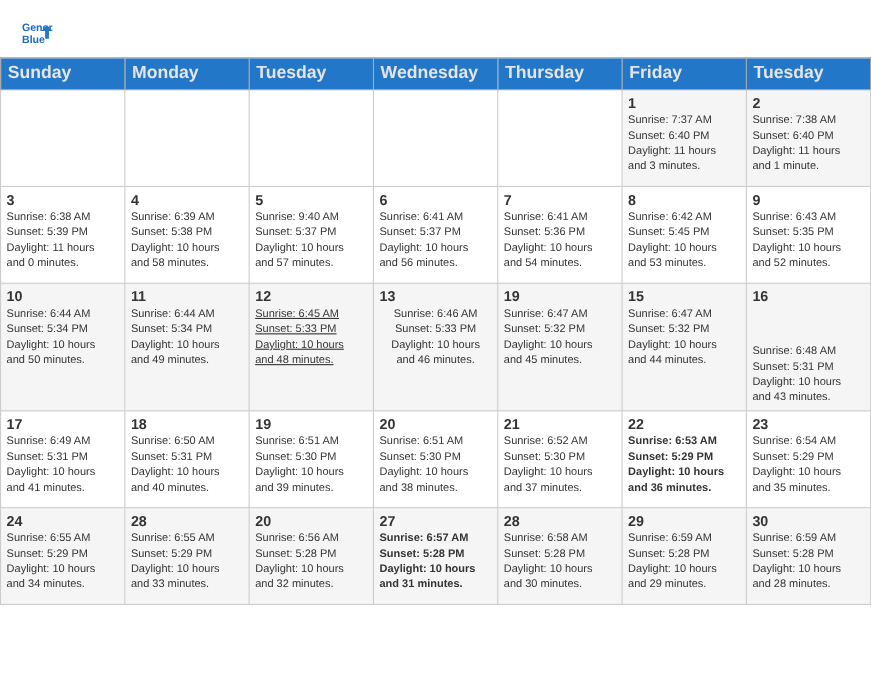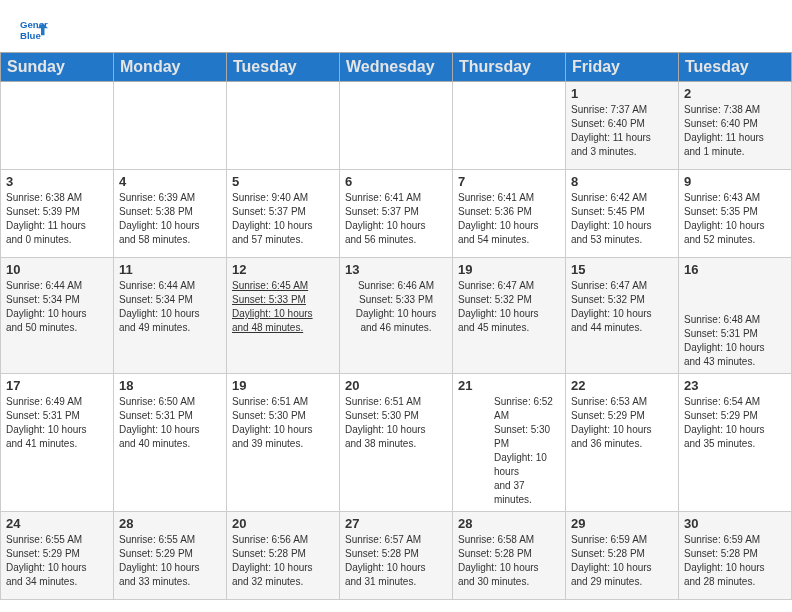"Sunrise: 6:52 AM" div.day-info { margin-left: 36px -> none }
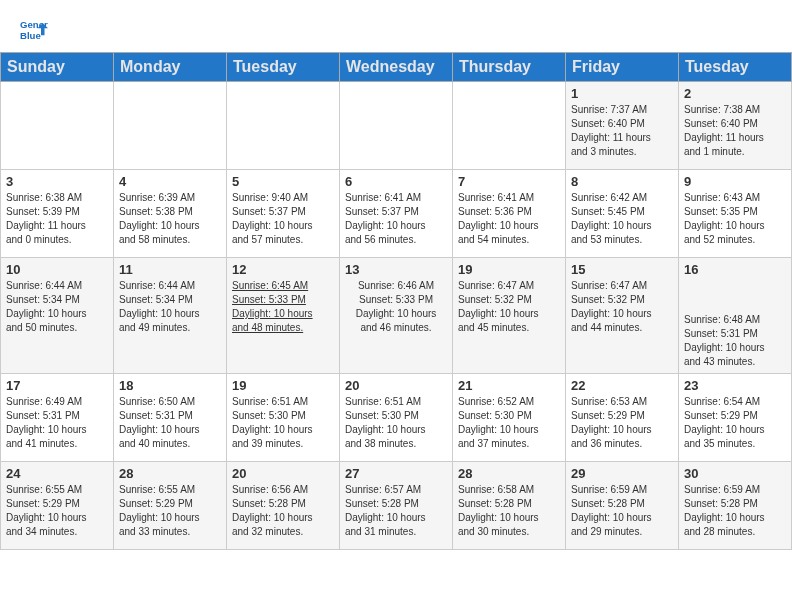"Sunrise: 6:53 AM" div.day-info { font-weight: none -> bold }
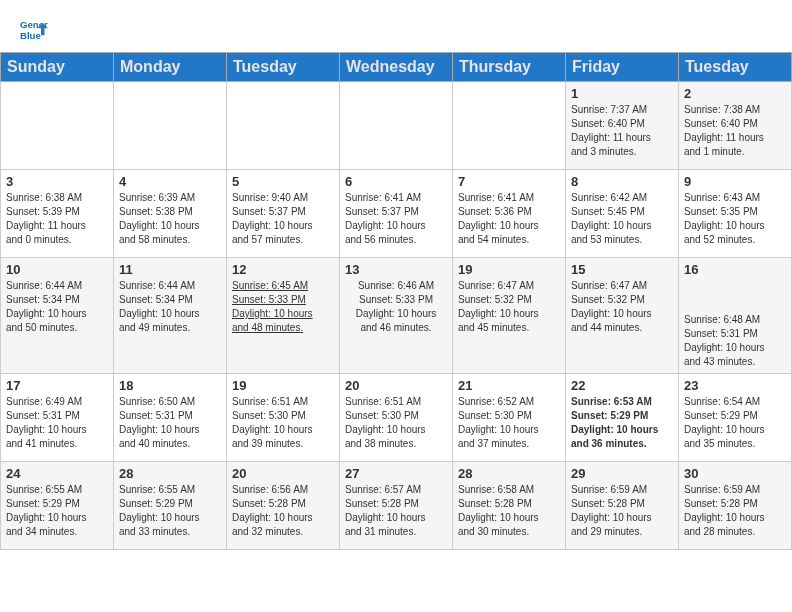"Sunrise: 6:57 AM" div.day-info { font-weight: none -> bold }
